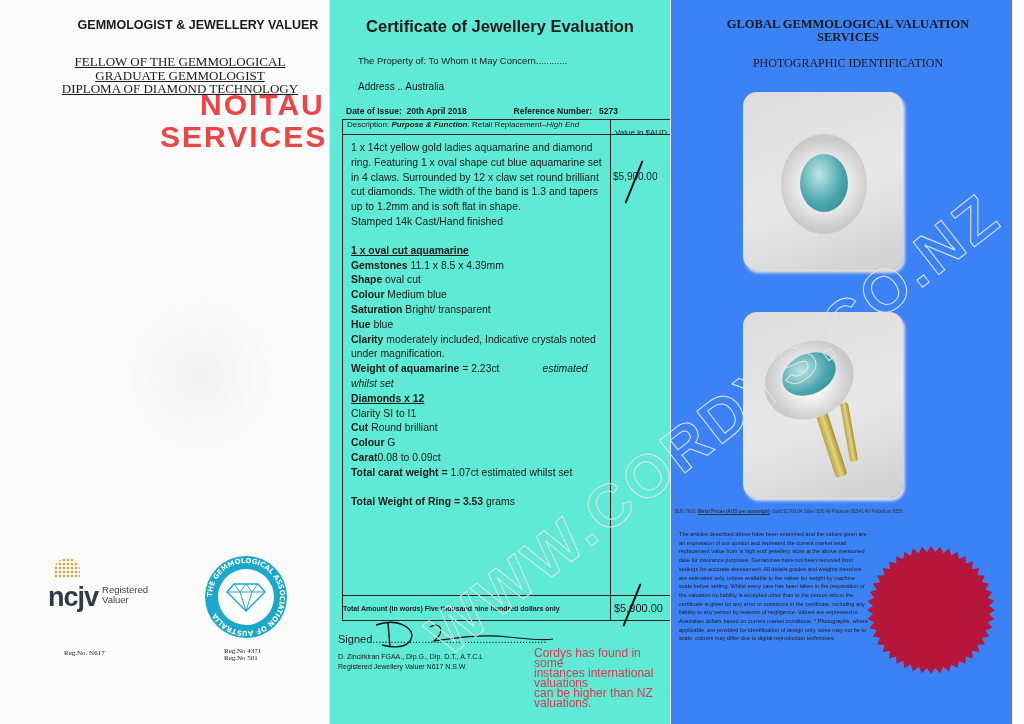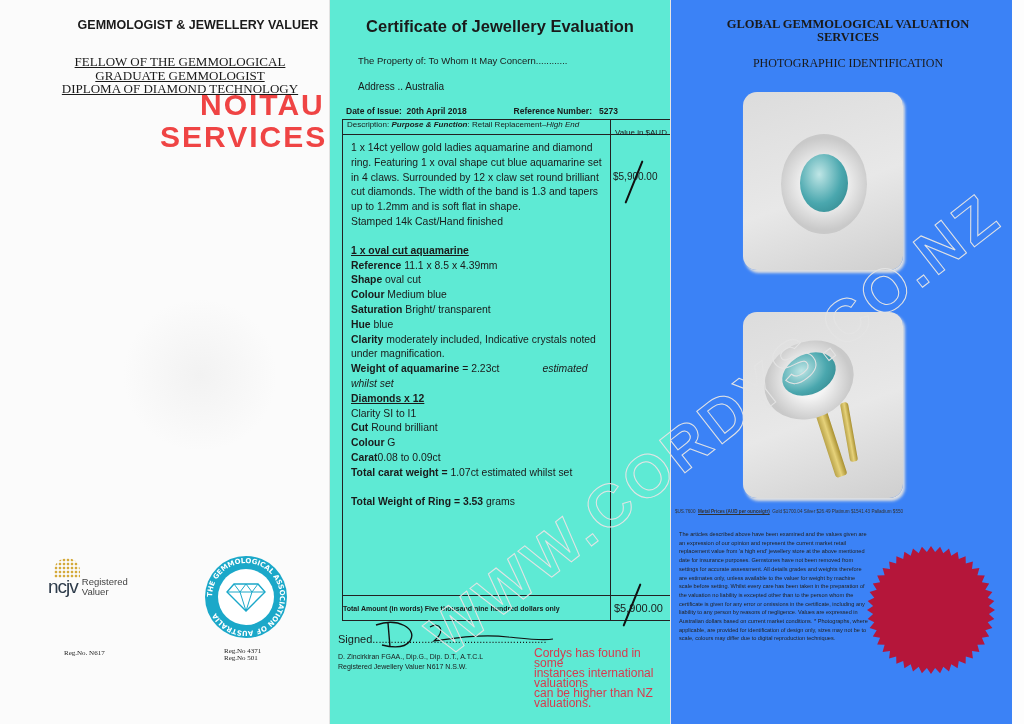"Reference" span.b { text: Reference -> Gemstones }
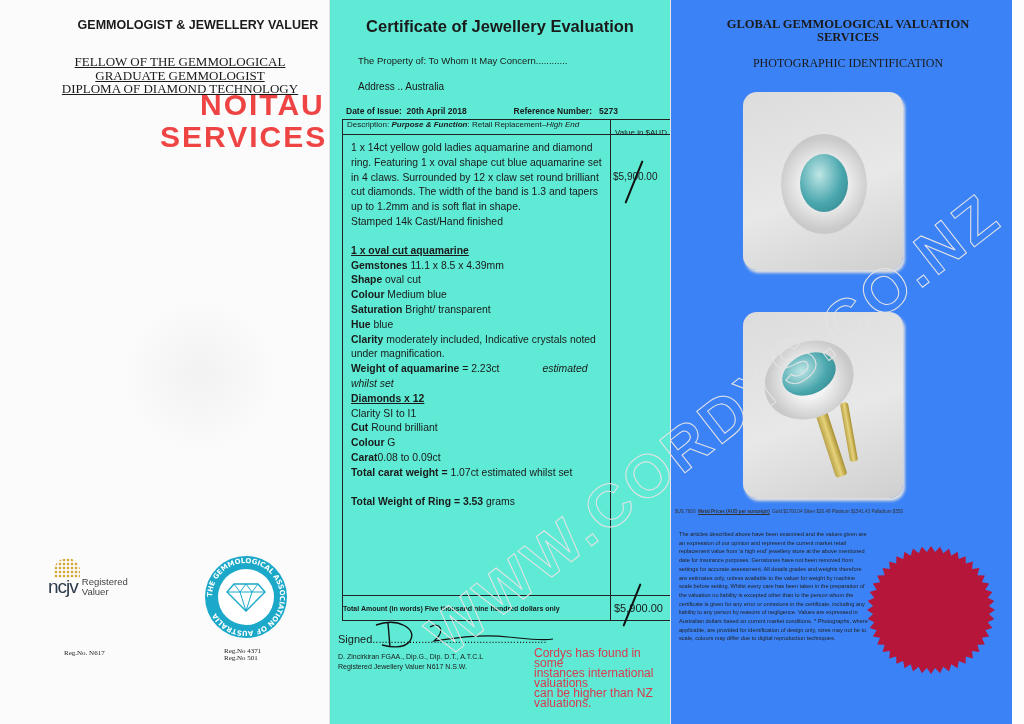"ncjv" .ncjv-word { font-size: 19px -> 27px; font-weight: normal -> bold; margin-top: 14px -> 20px }
